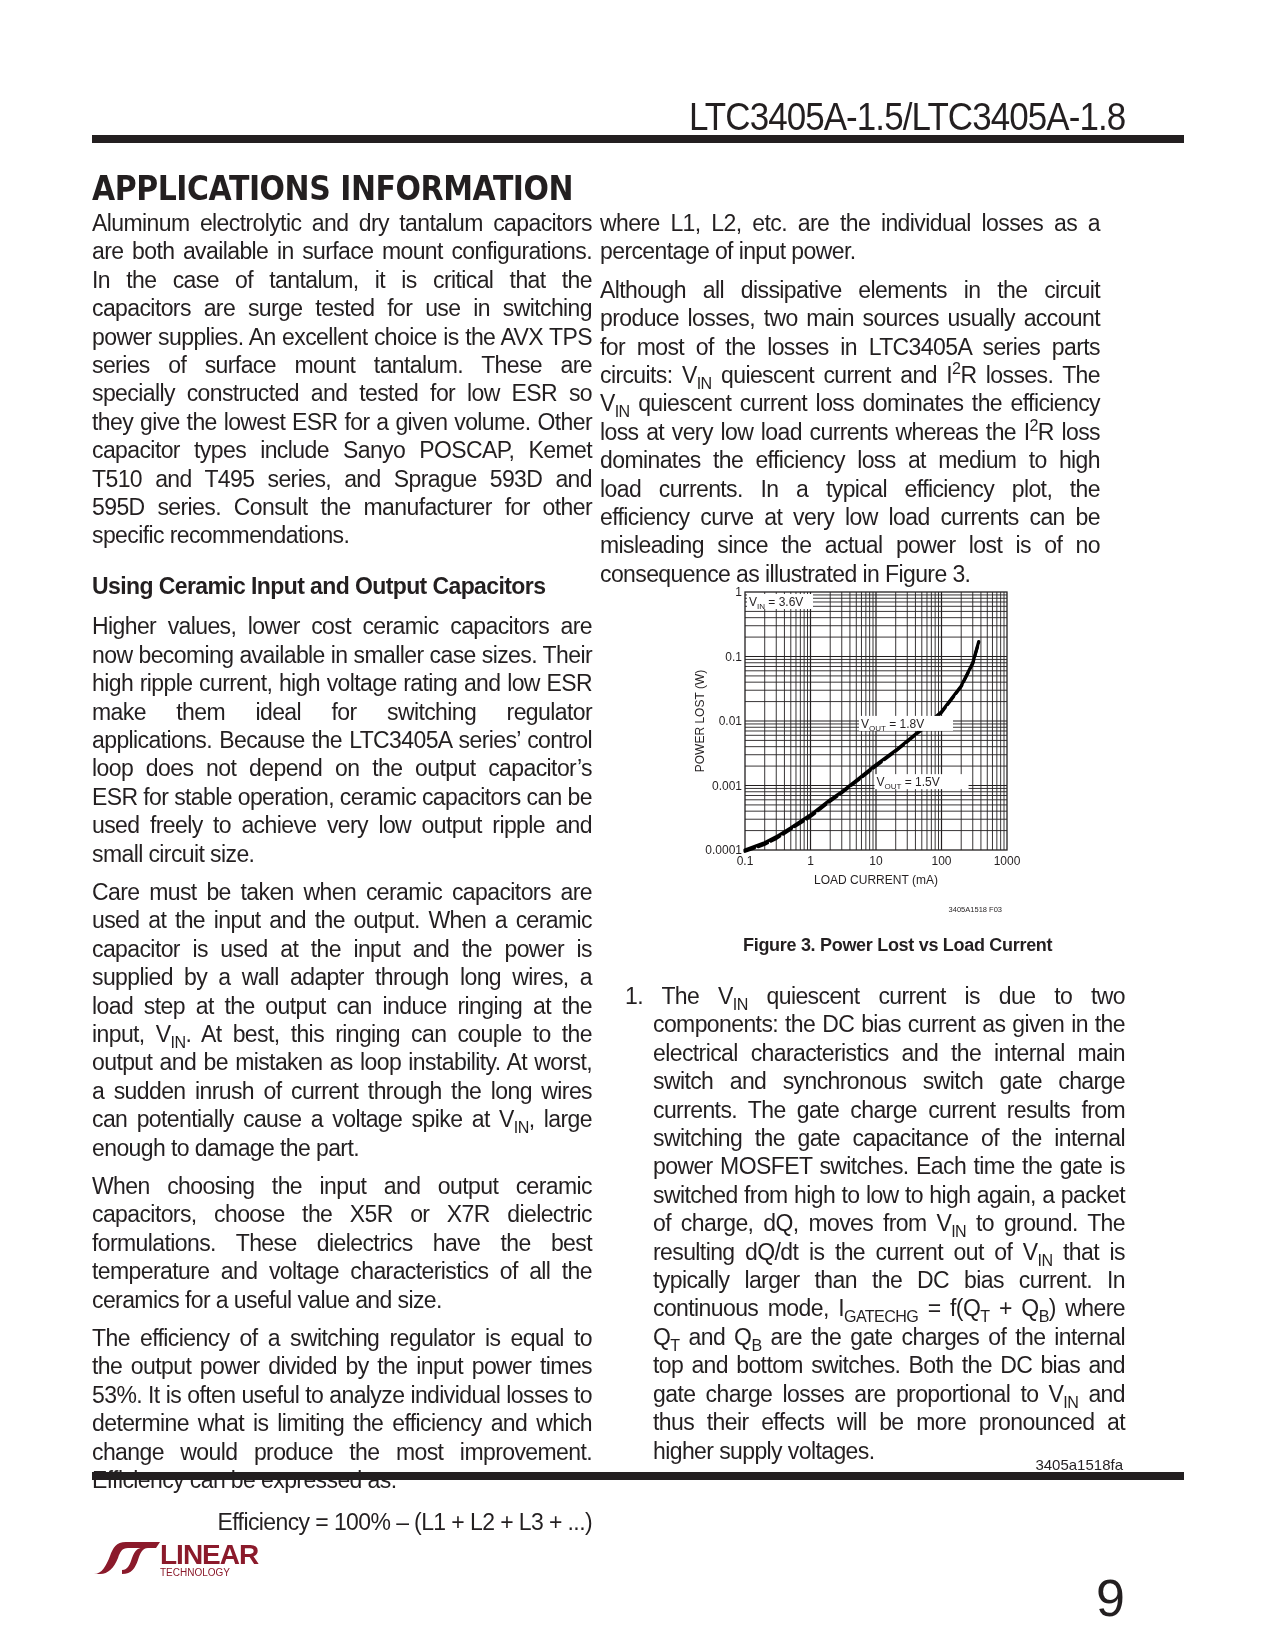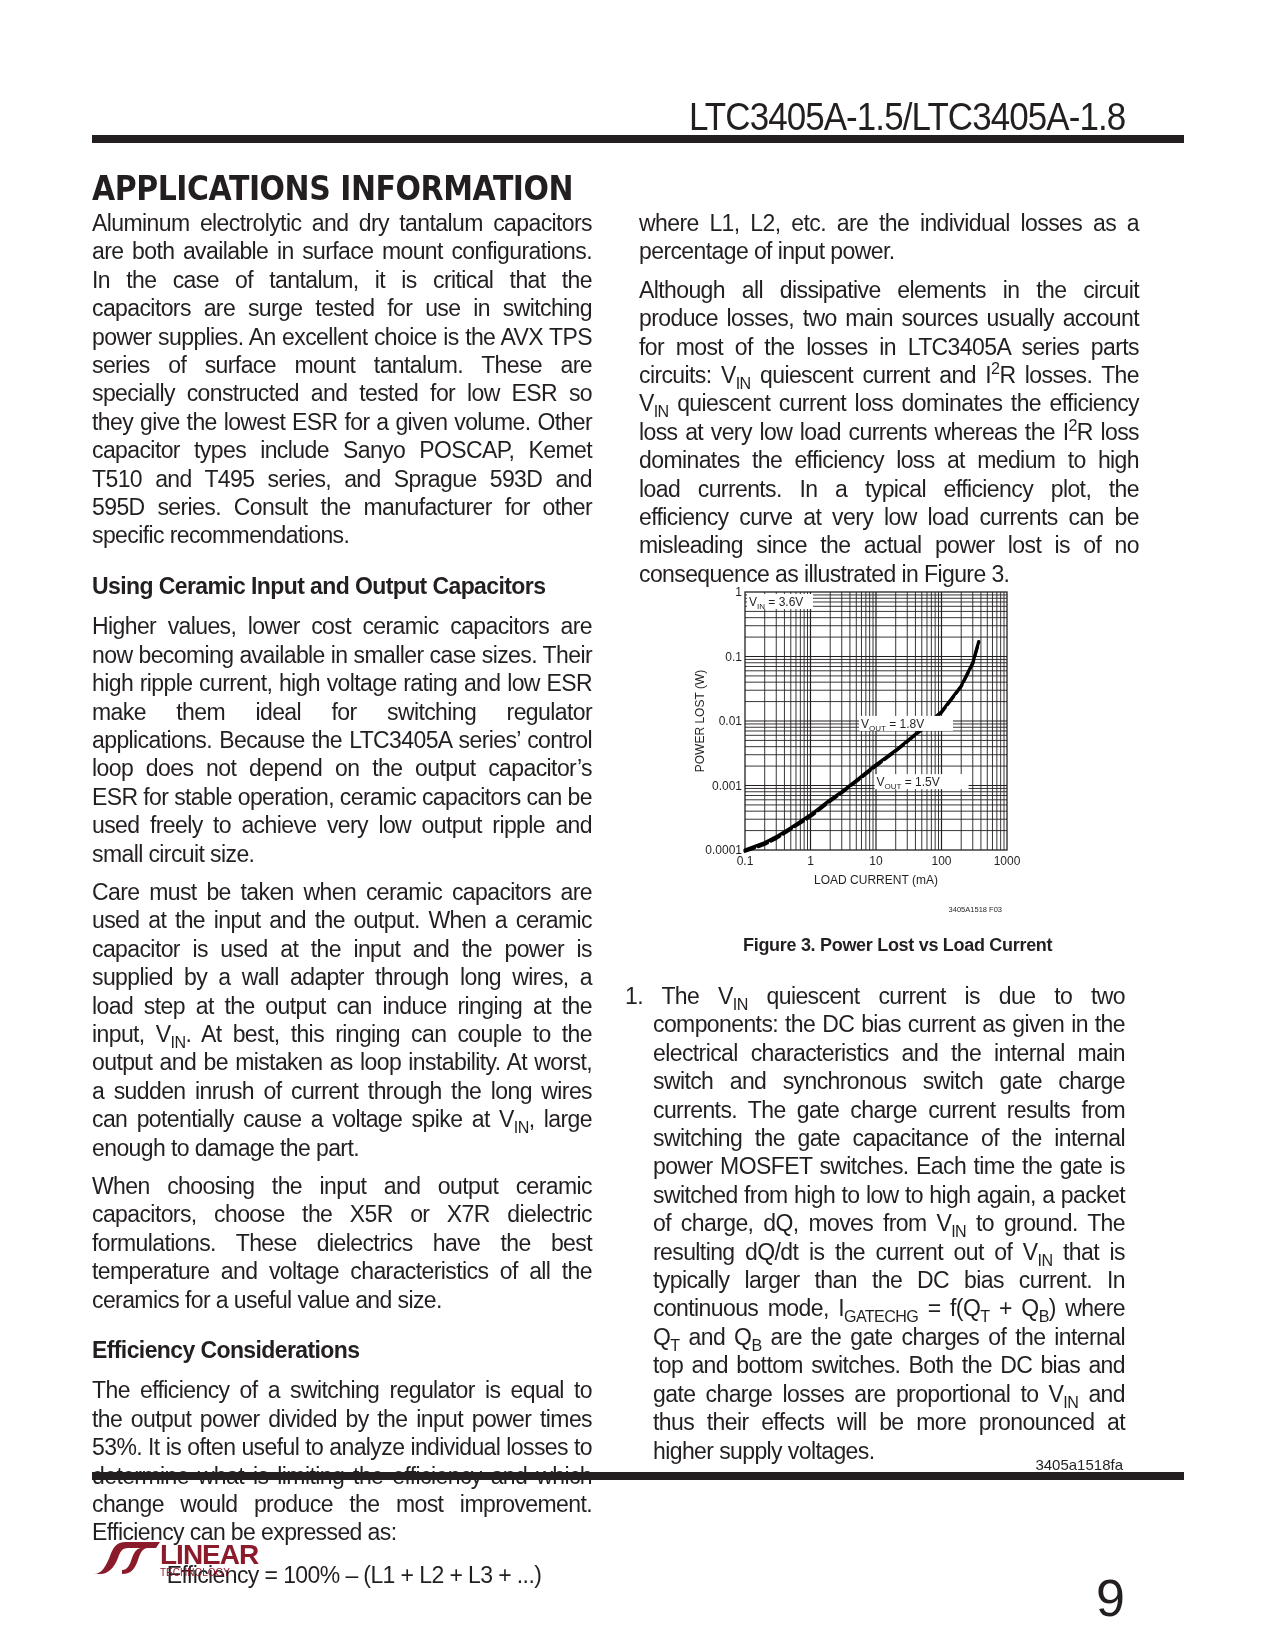"where L1, L2, etc. are" div.col { left: 639px -> 600px }
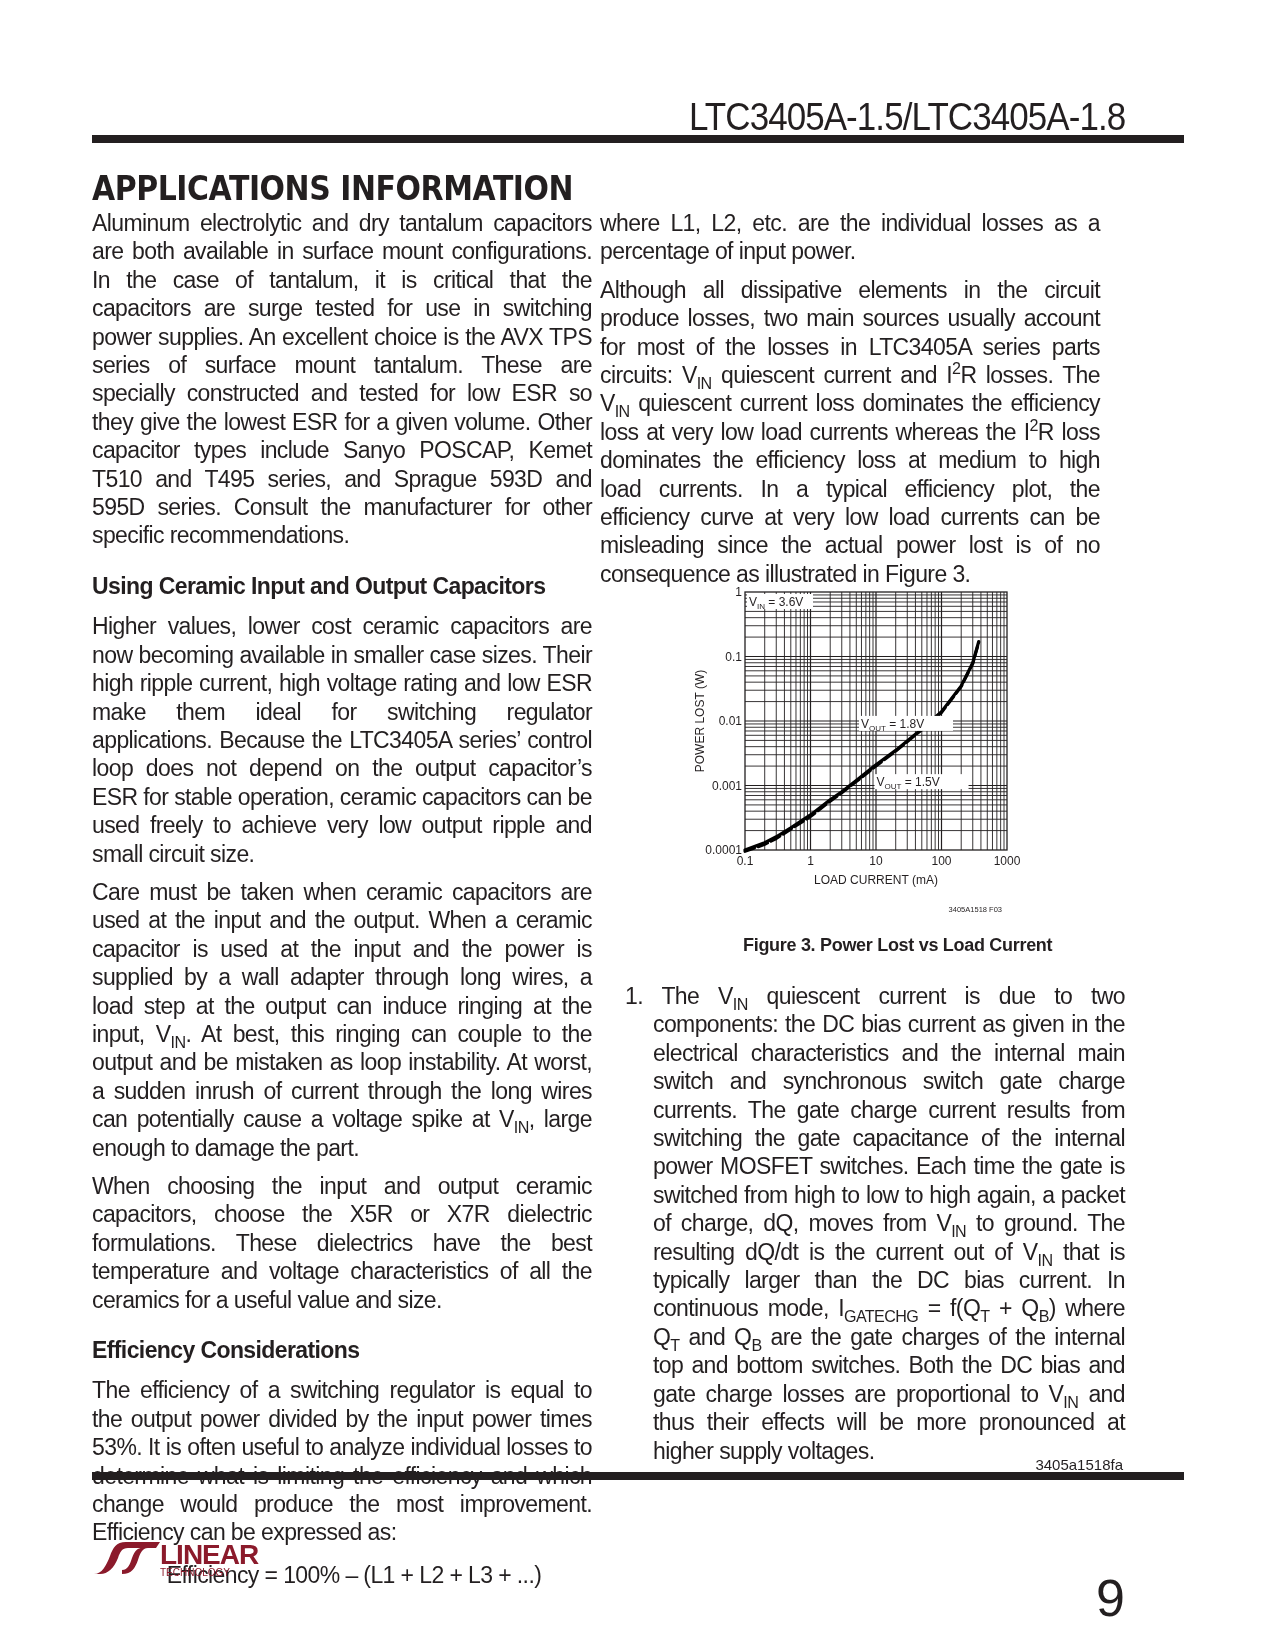"Efficiency Considerations" p.subhead { html: <p>Efficiency Considerations</p> -> none }
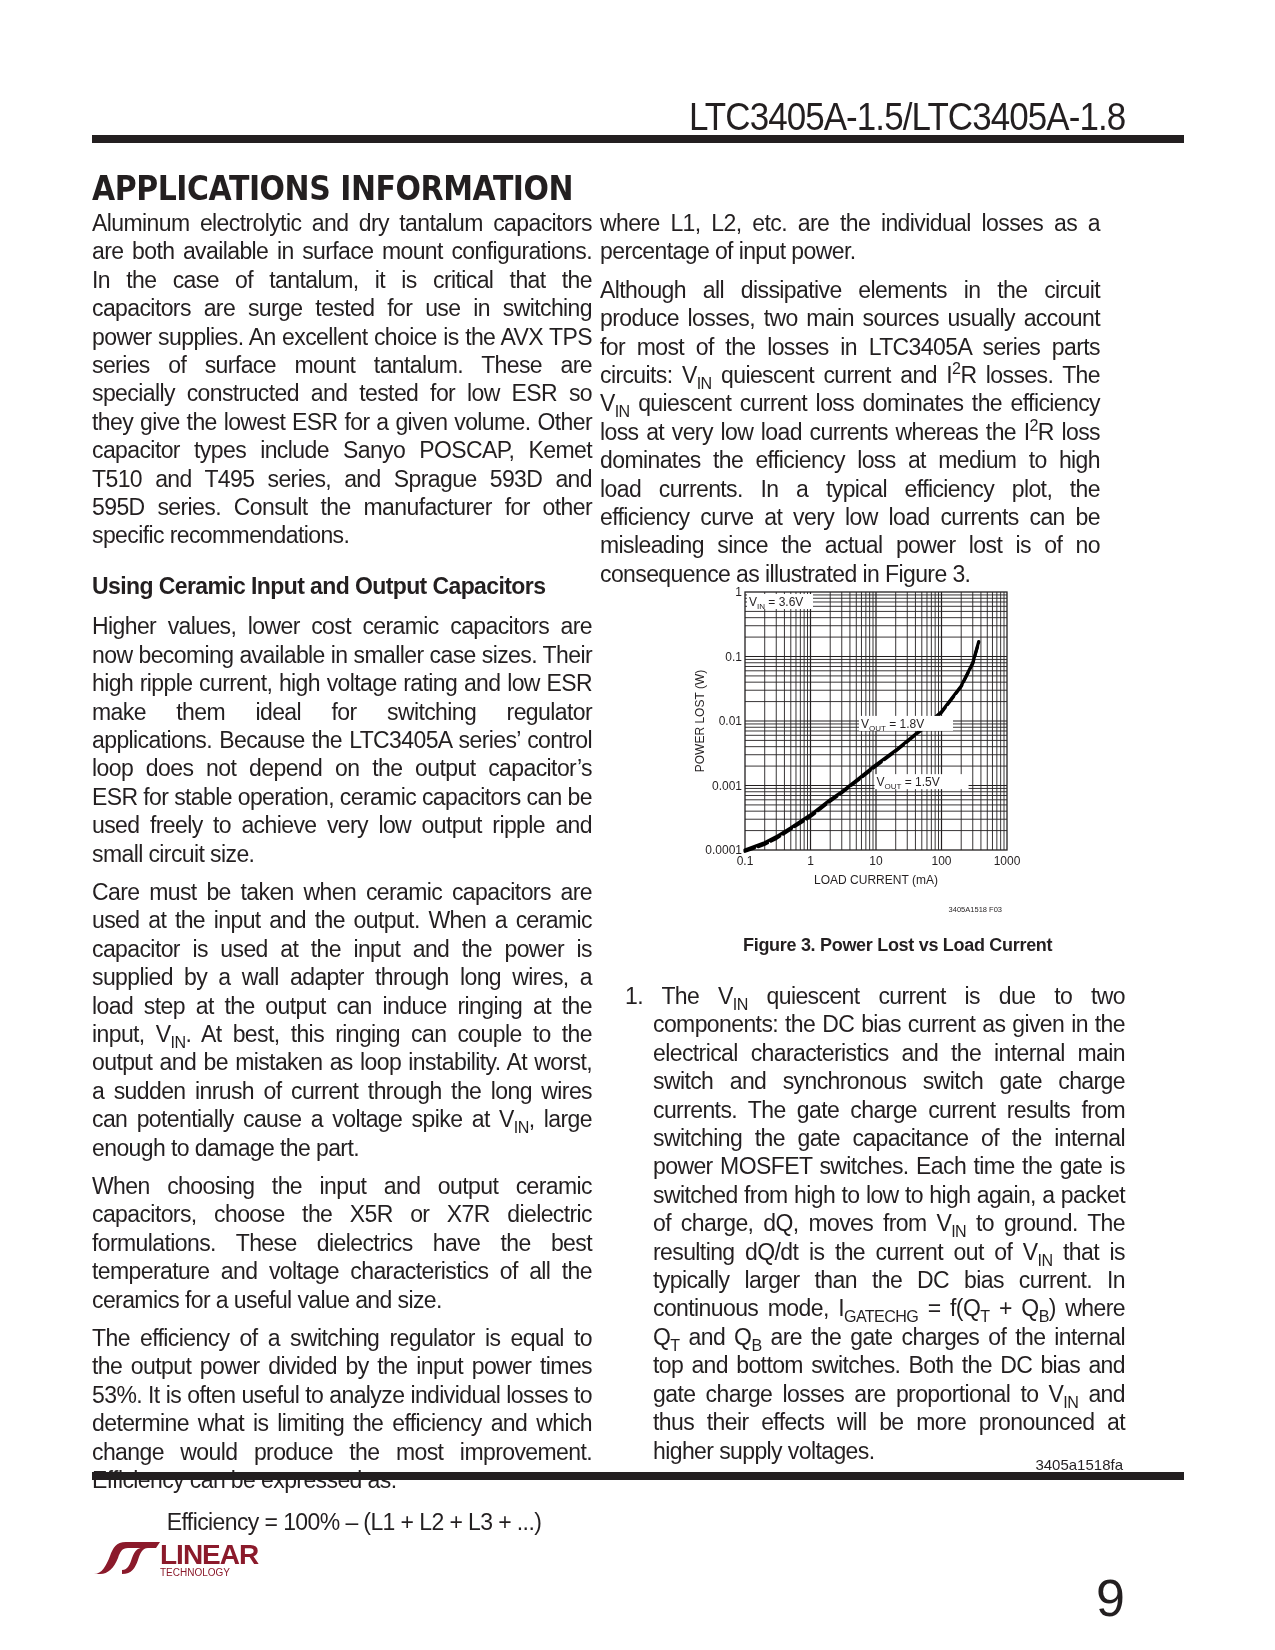"Efficiency = 100% – (L1" .eq { text-align: center -> right }
